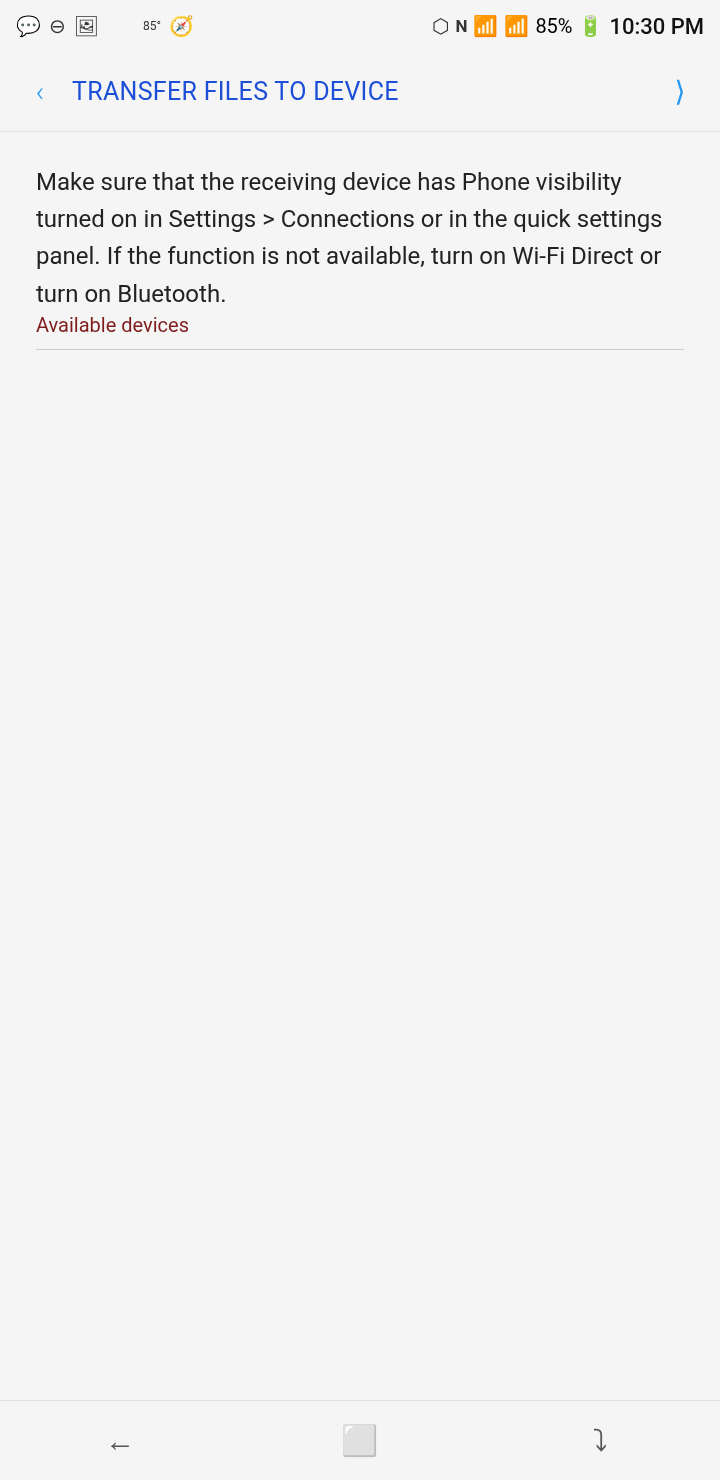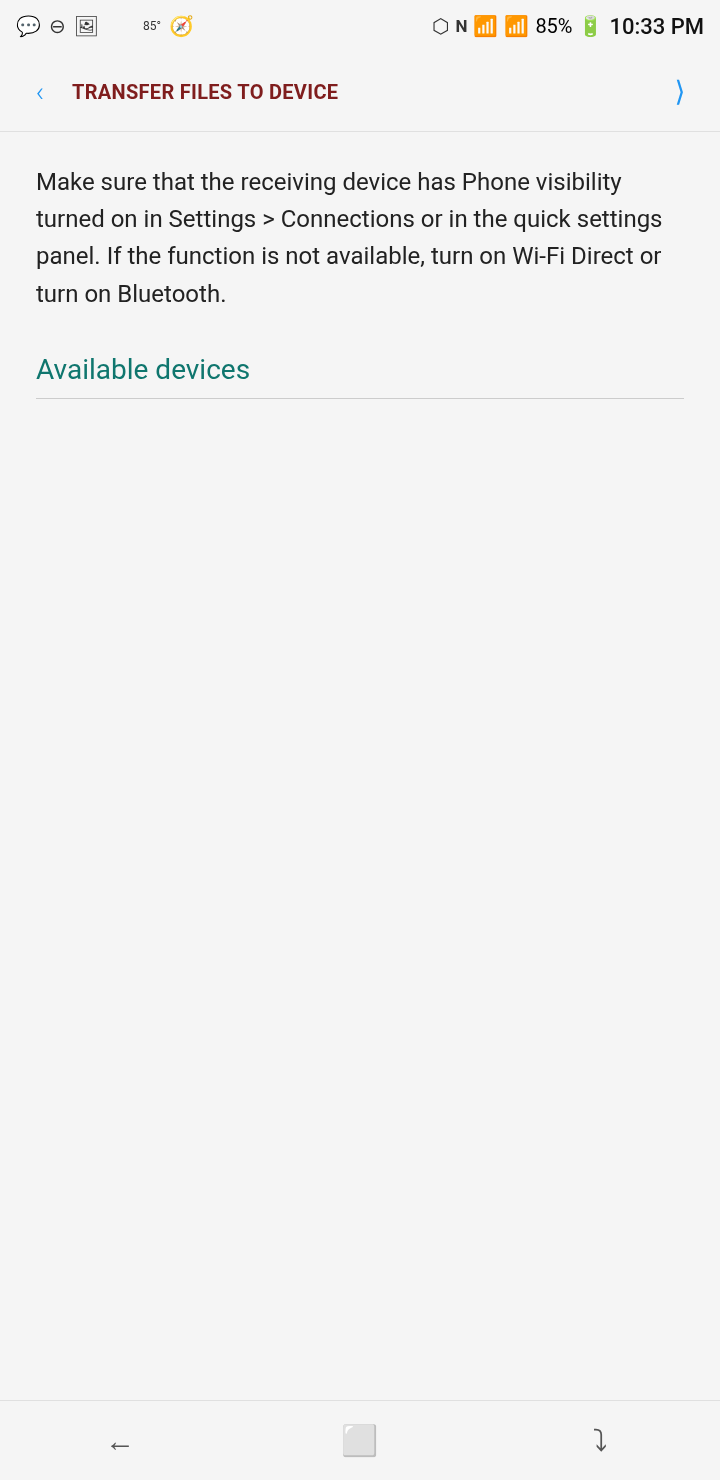"10:33 PM" span.status-time { text: 10:33 -> 10:30 }
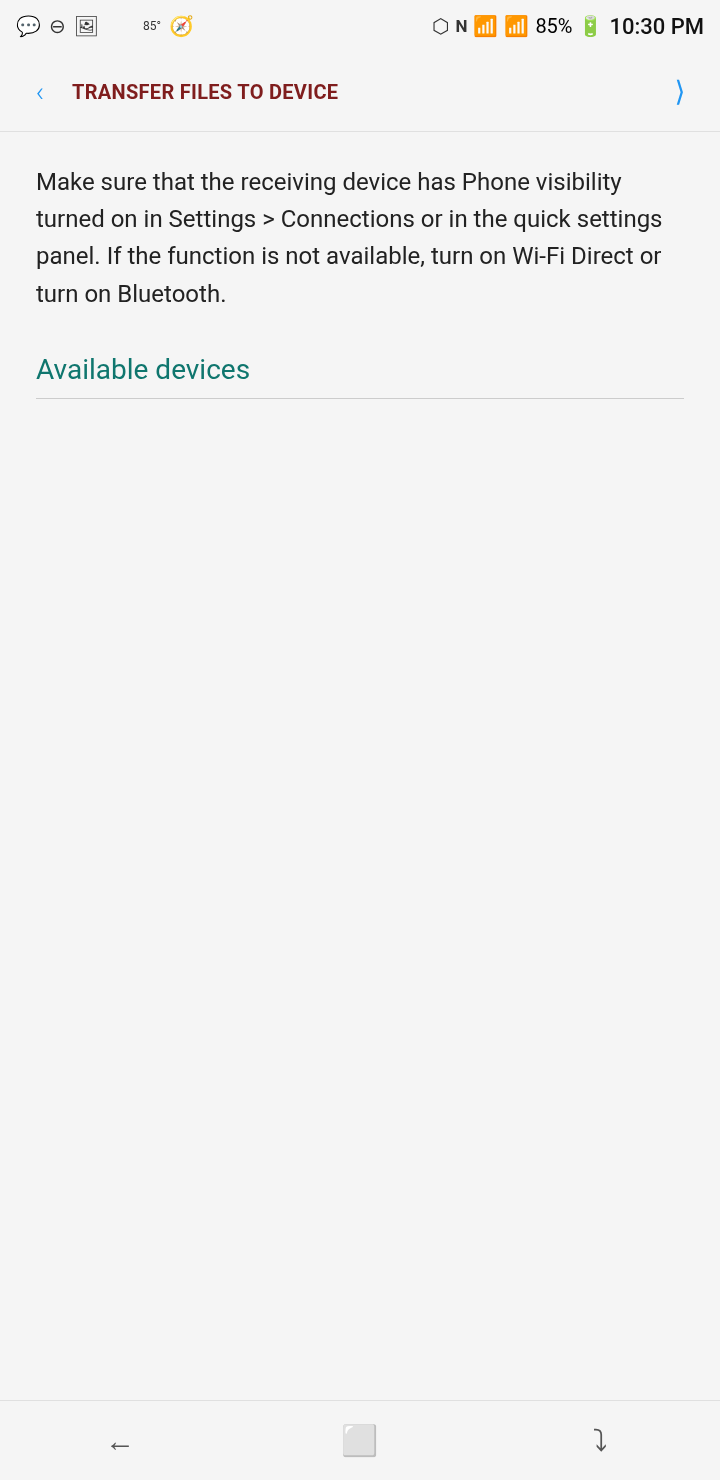"TRANSFER FILES TO DEVICE" .app-bar-title { color: #7f1d1d -> #1d4ed8; font-size: 20px -> 25px; font-weight: 700 -> 400 }
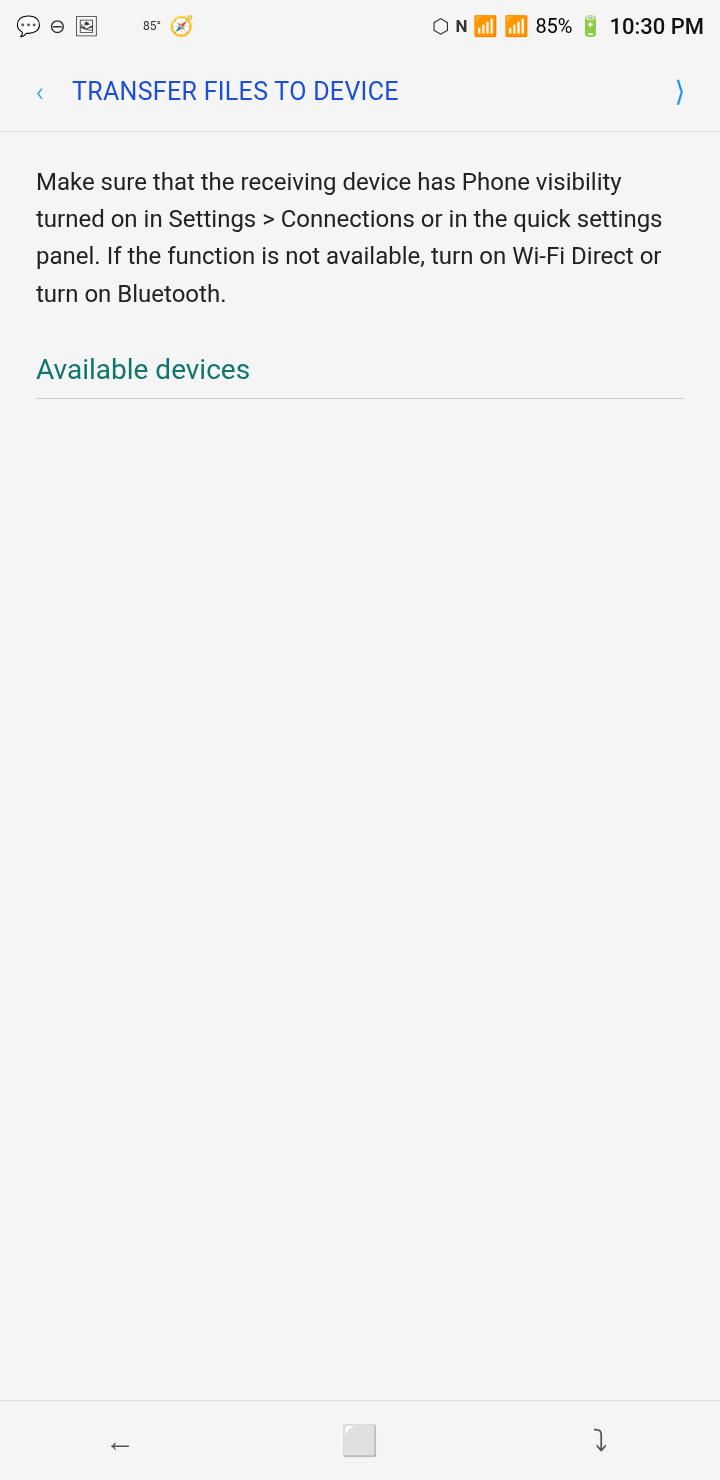"Make sure that the receiving" .info-text-secondary { margin-bottom: 40px -> none }
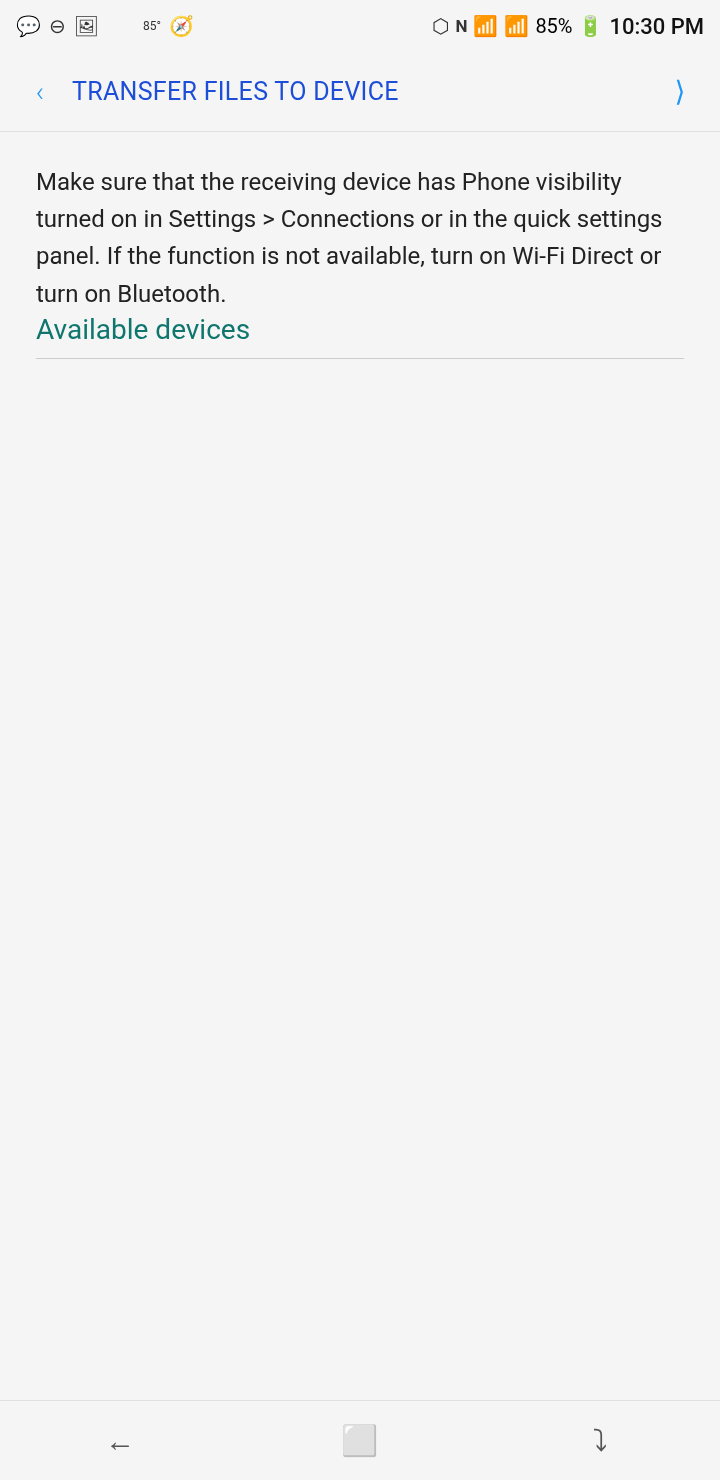"Available devices" .section-header { color: #0f766e -> #7f1d1d; font-size: 28px -> 20px }
